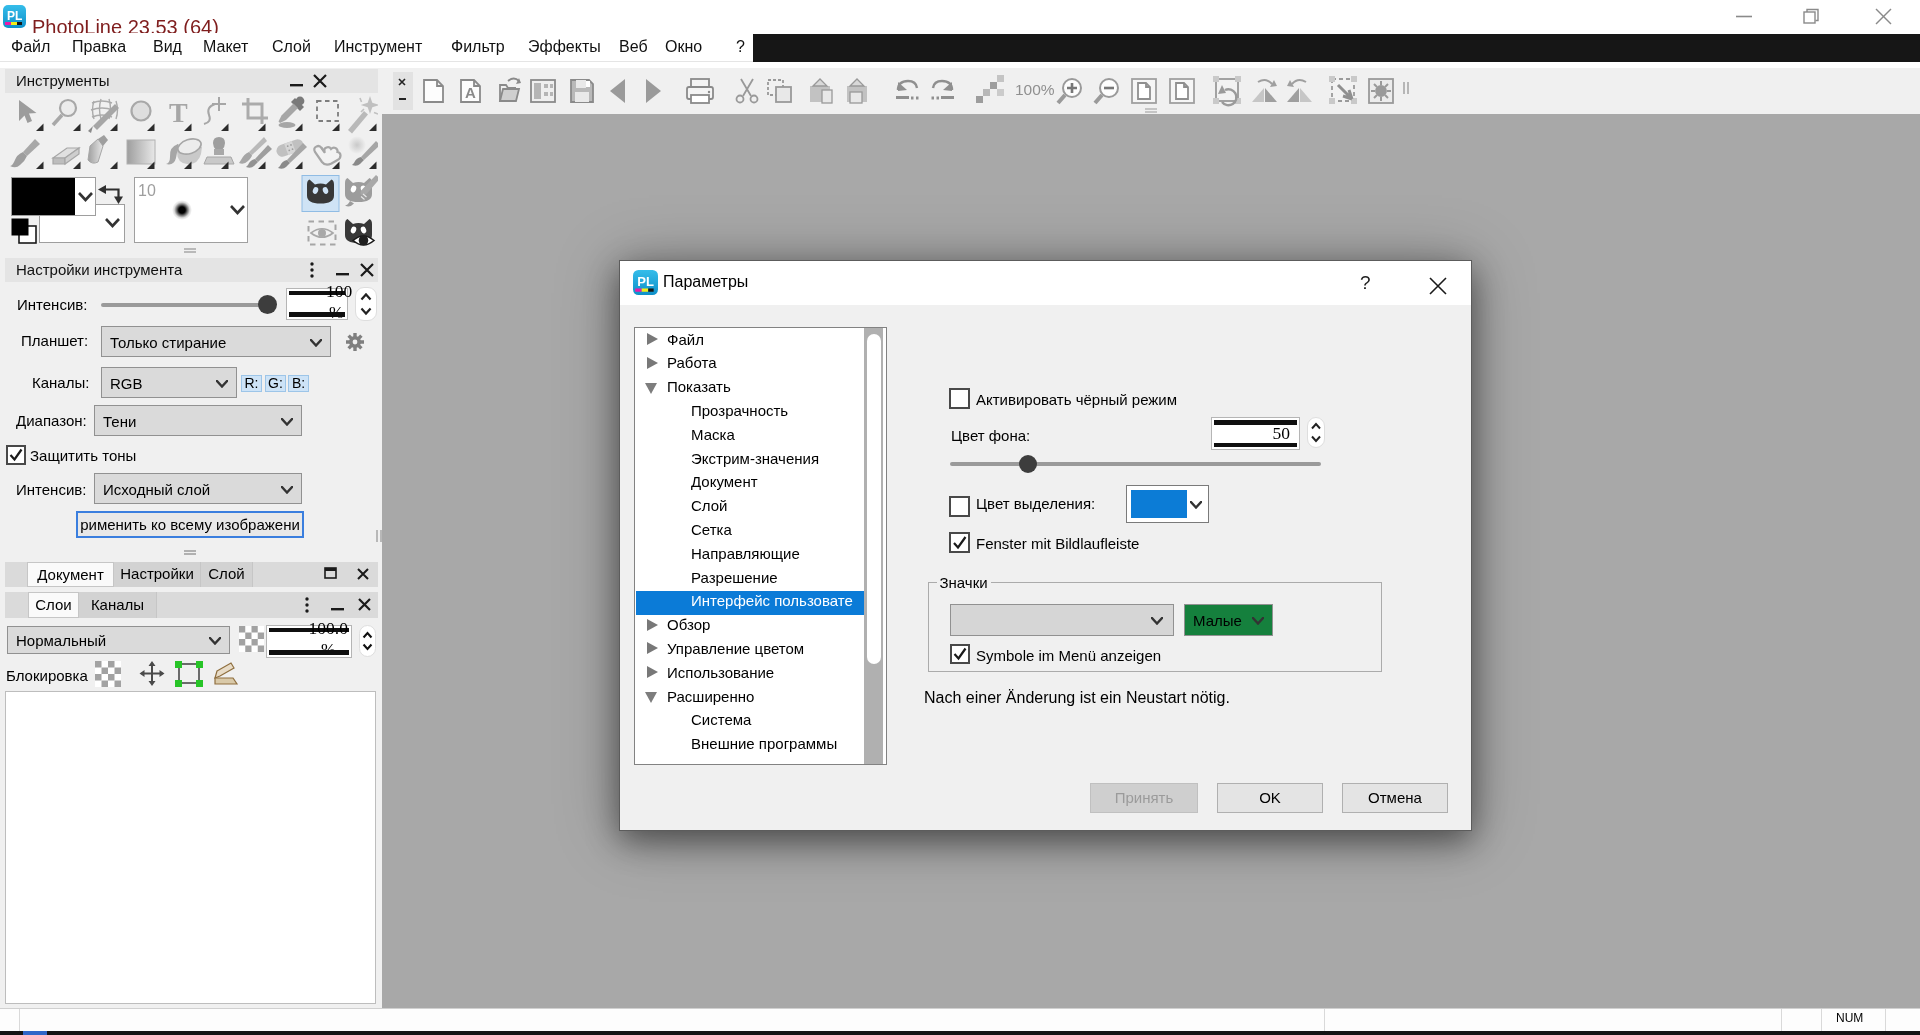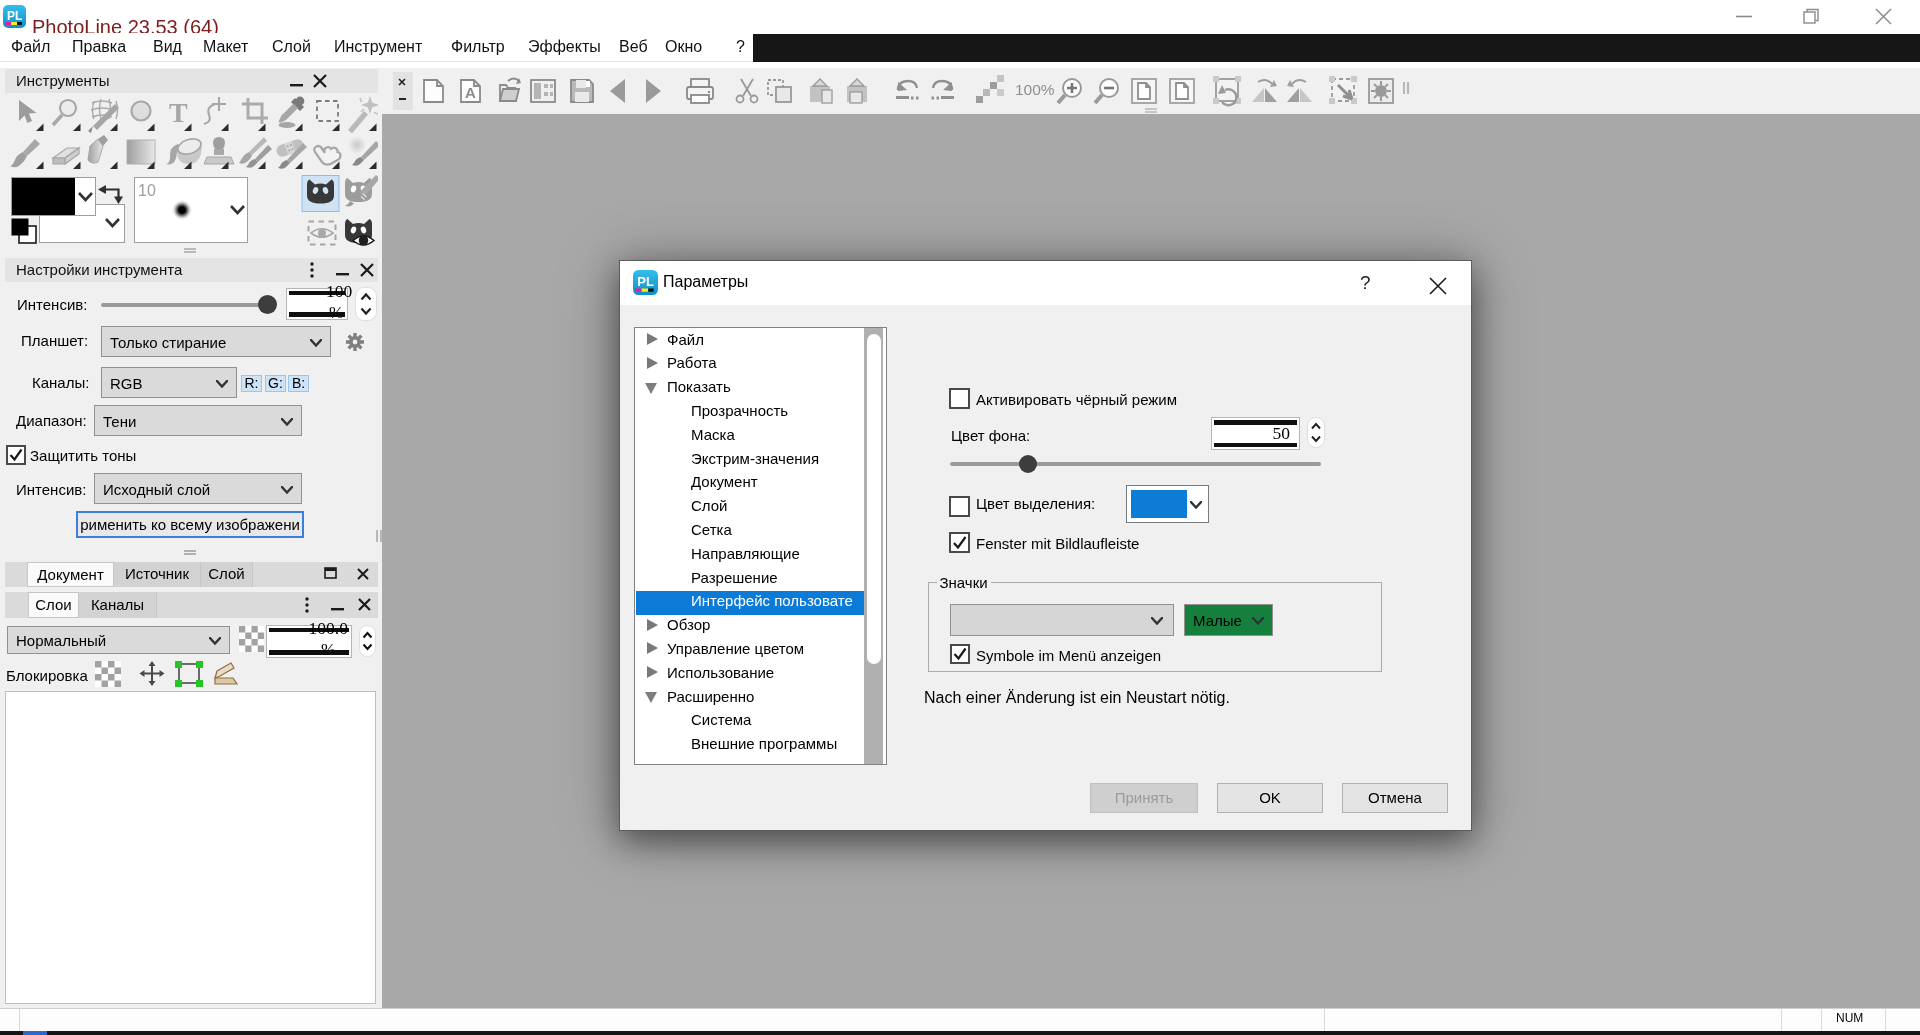"Источник" div.abs { text: Источник -> Настройки }
